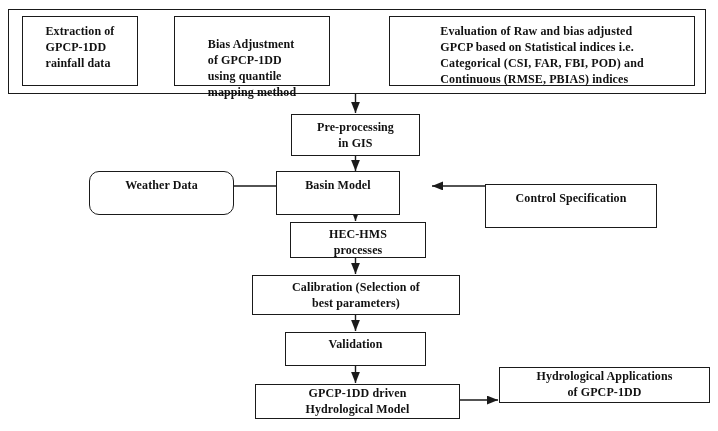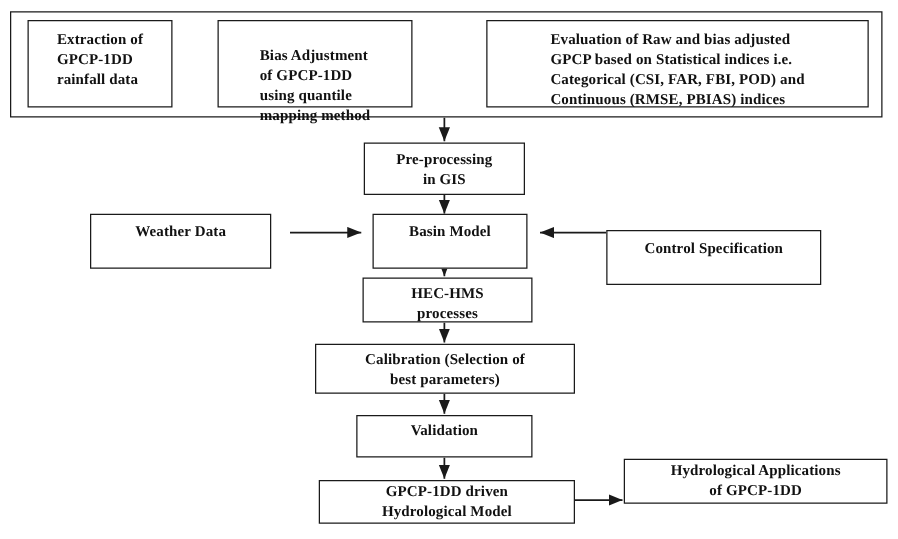"Weather Data" div.node-box { border-radius: none -> 10px; left: 72px -> 89px }
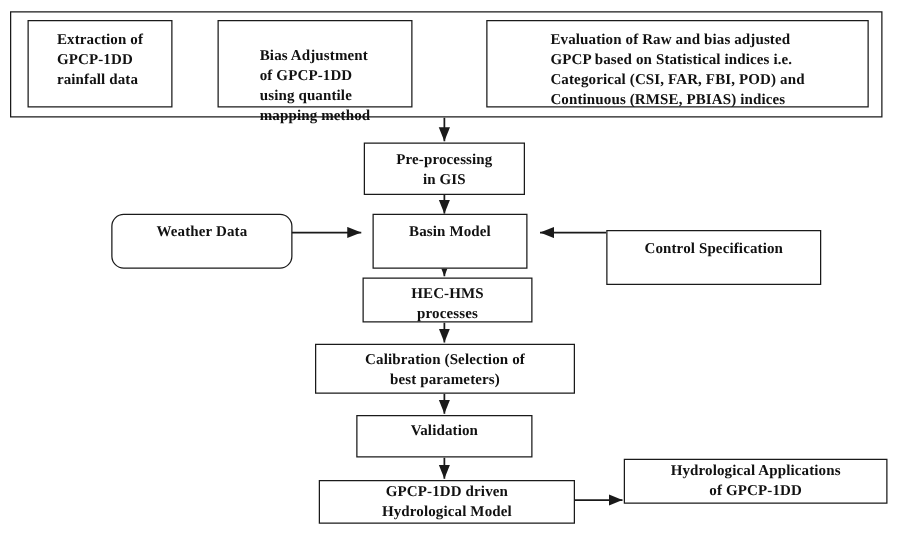"Basin Model" div.node-box { left: 298px -> 276px }
